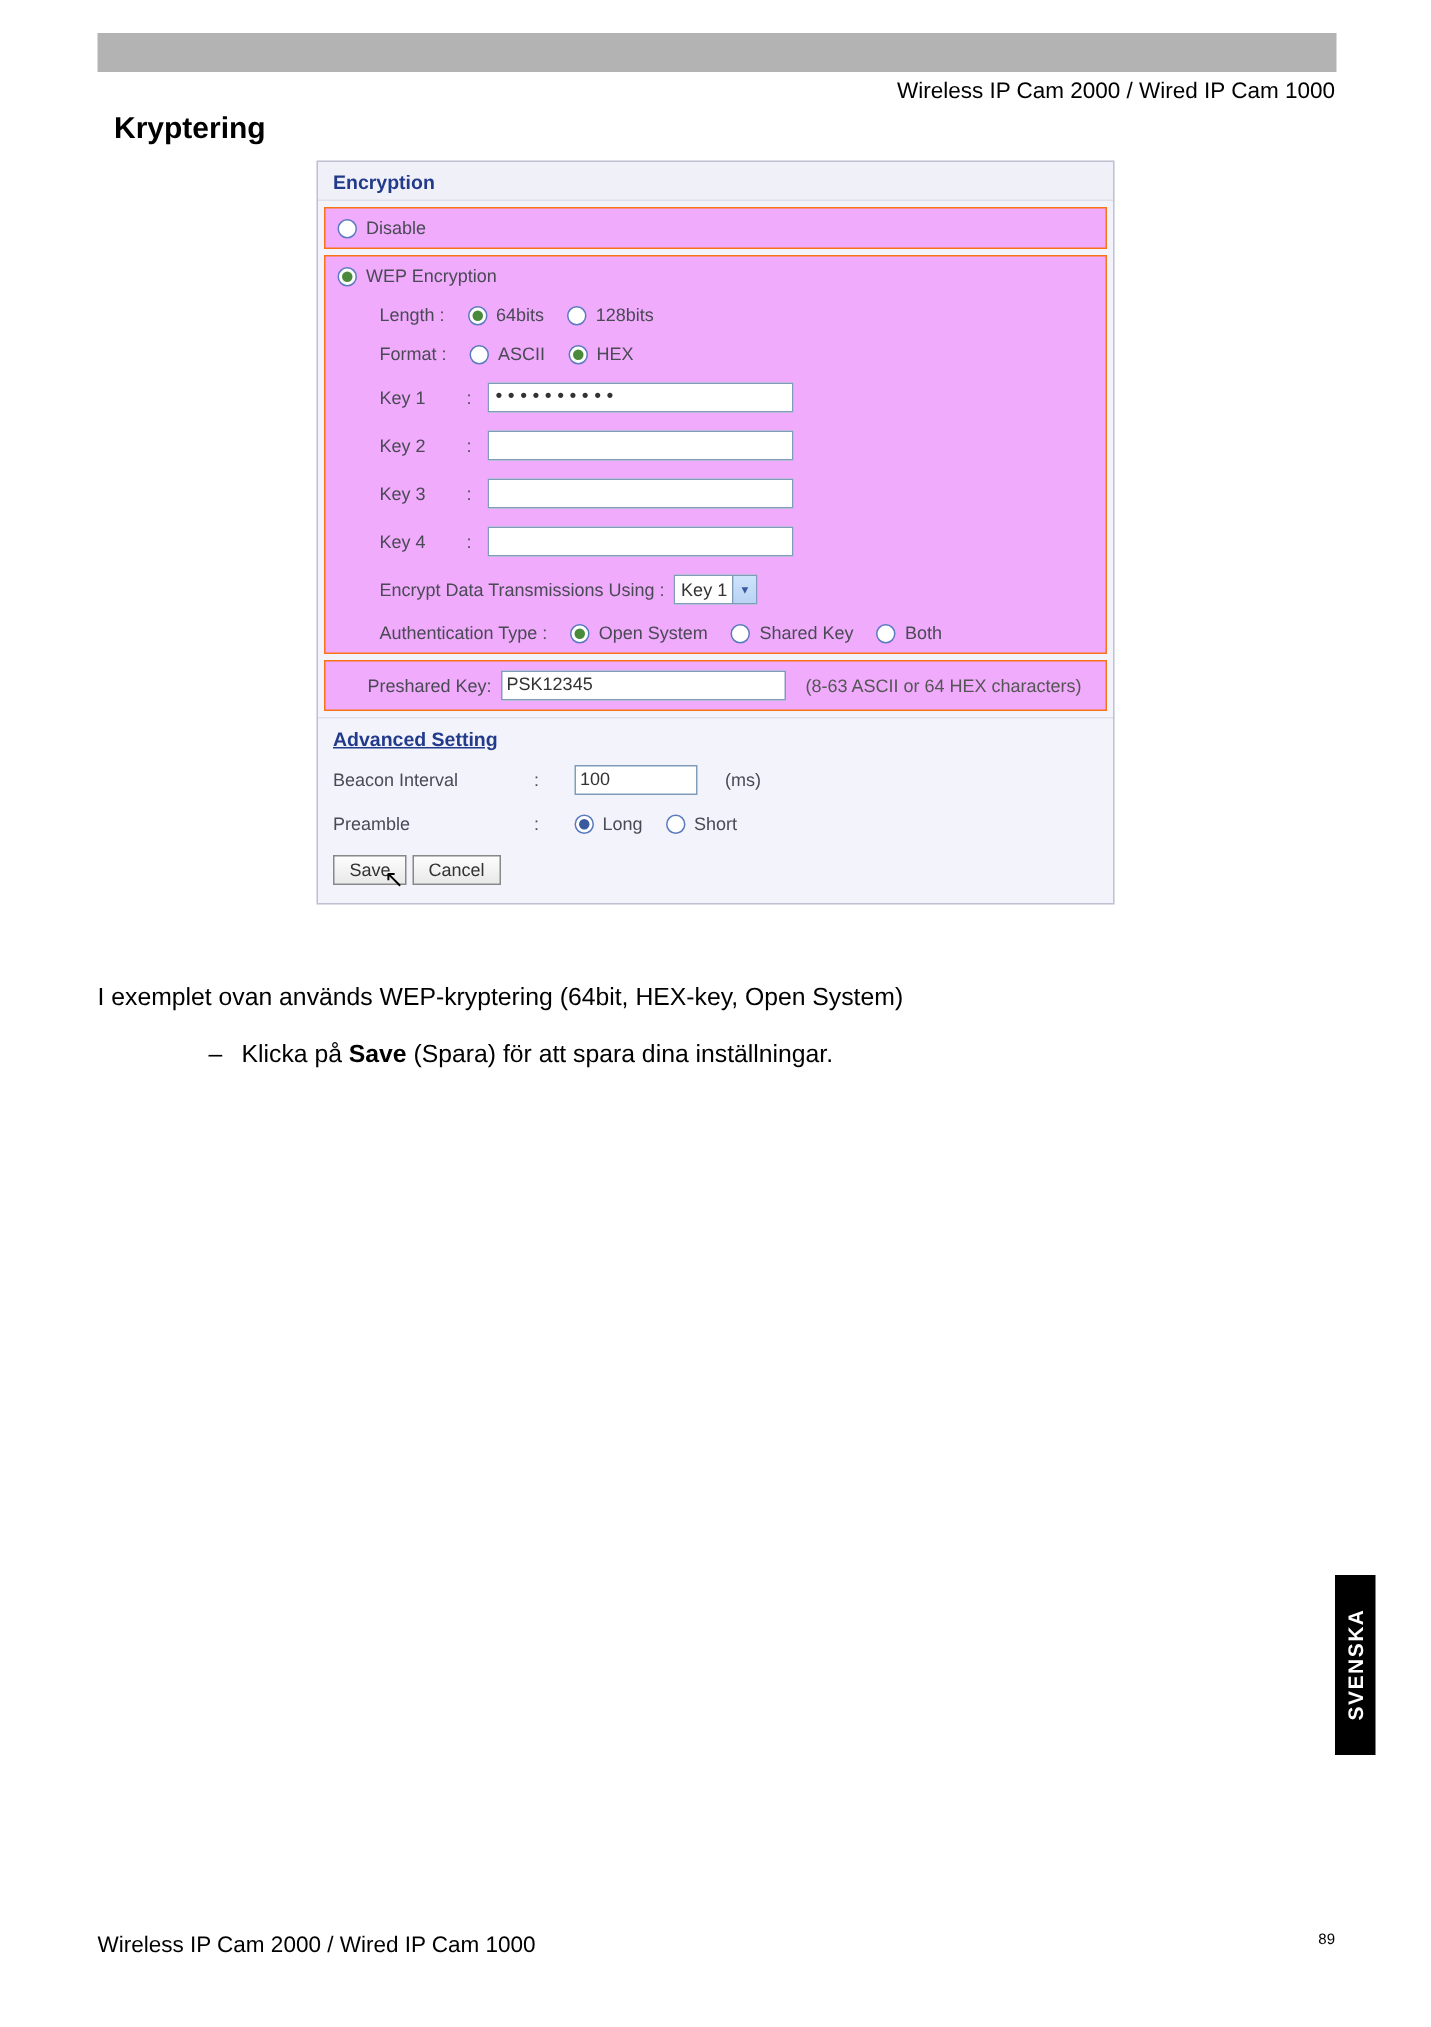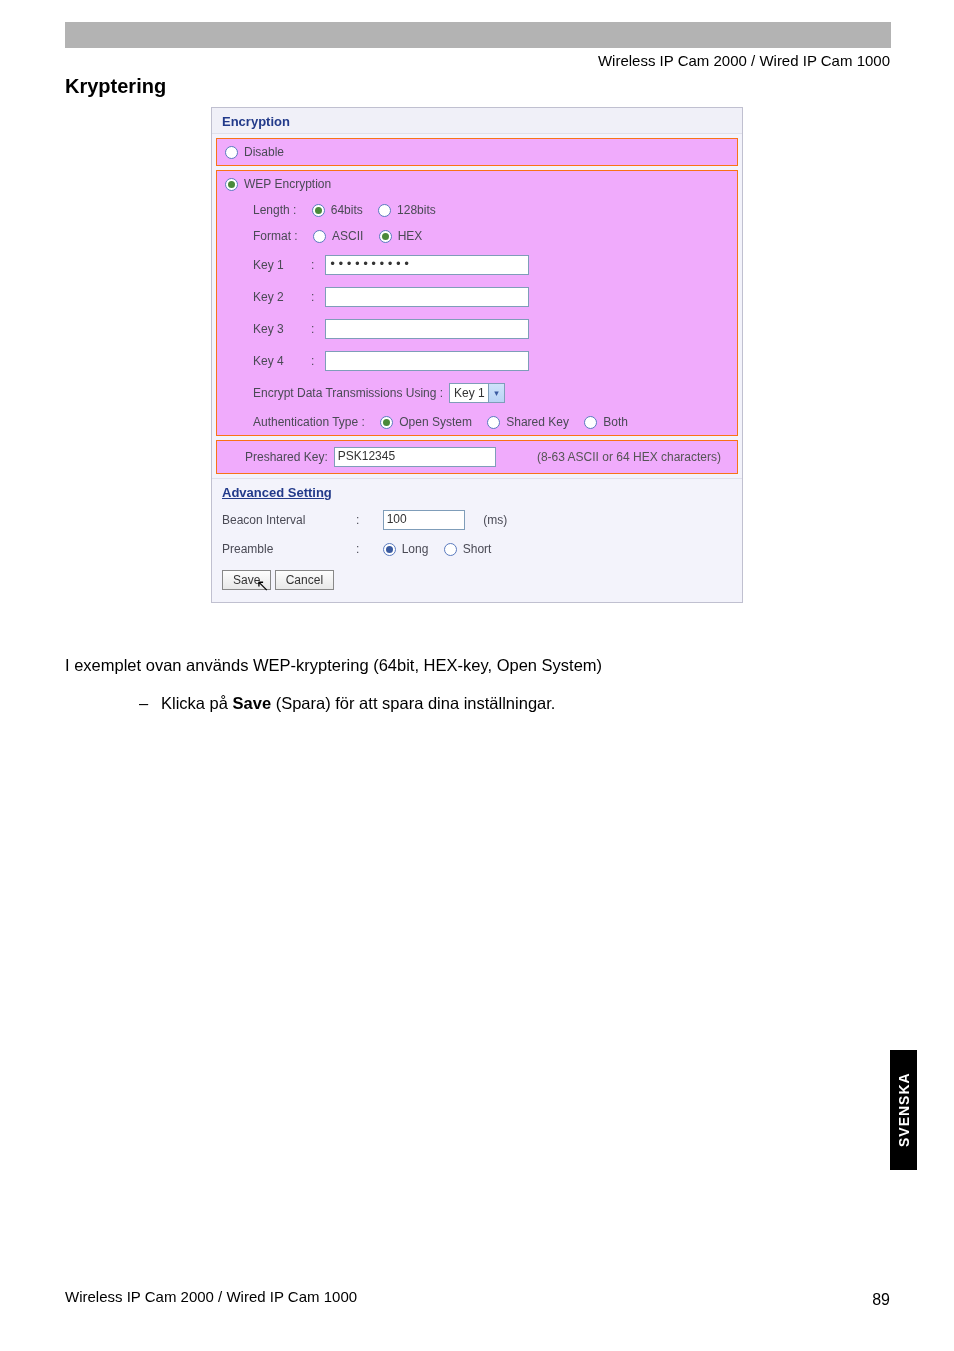"Kryptering" .section-title { left: 65px -> 76px }
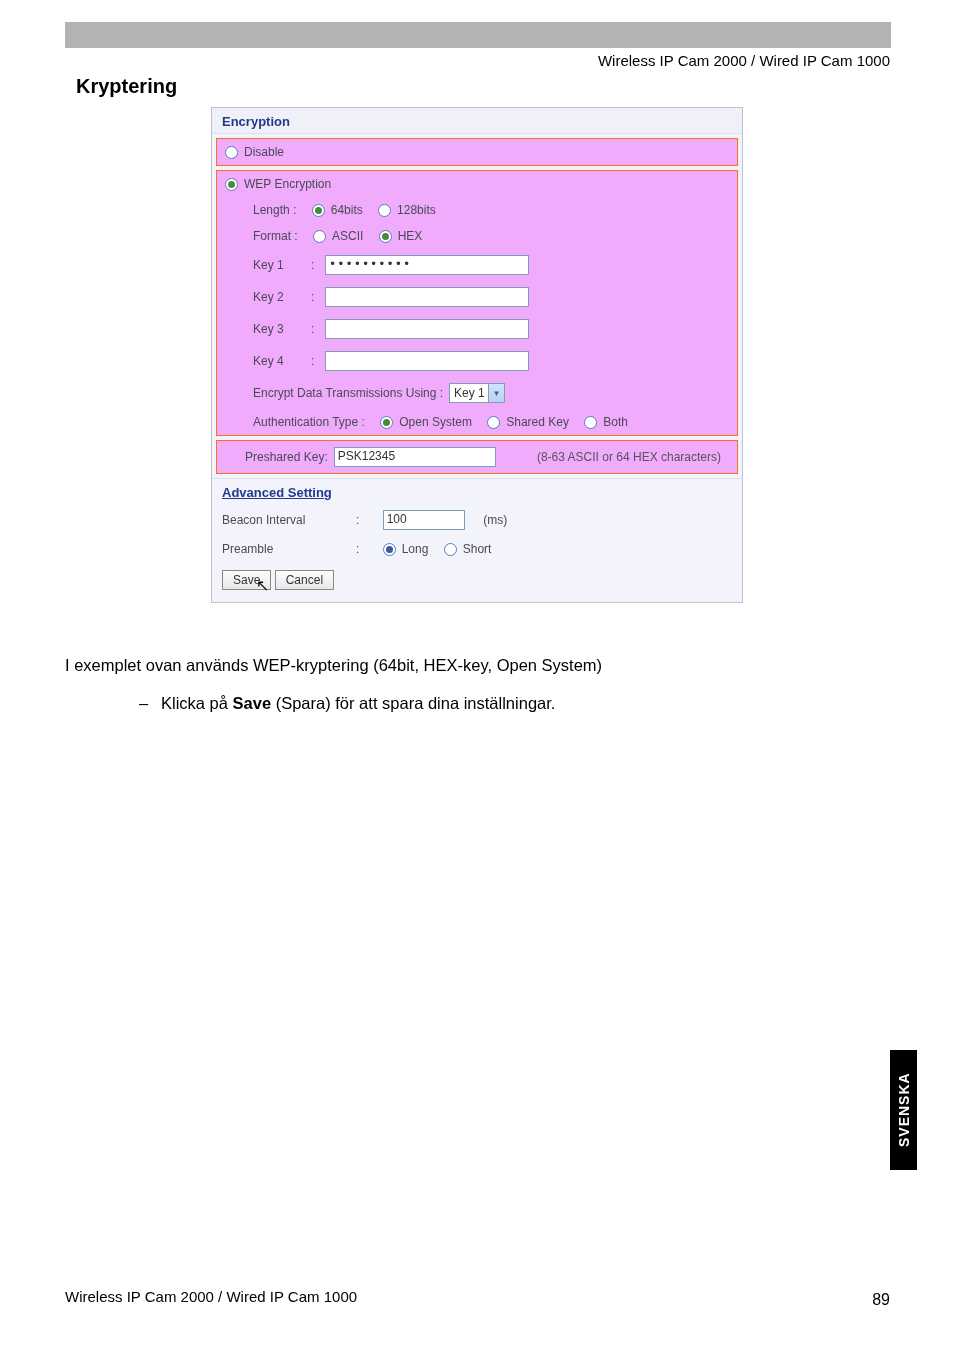"PSK12345" .txt-input.psk { width: 162px -> 190px }
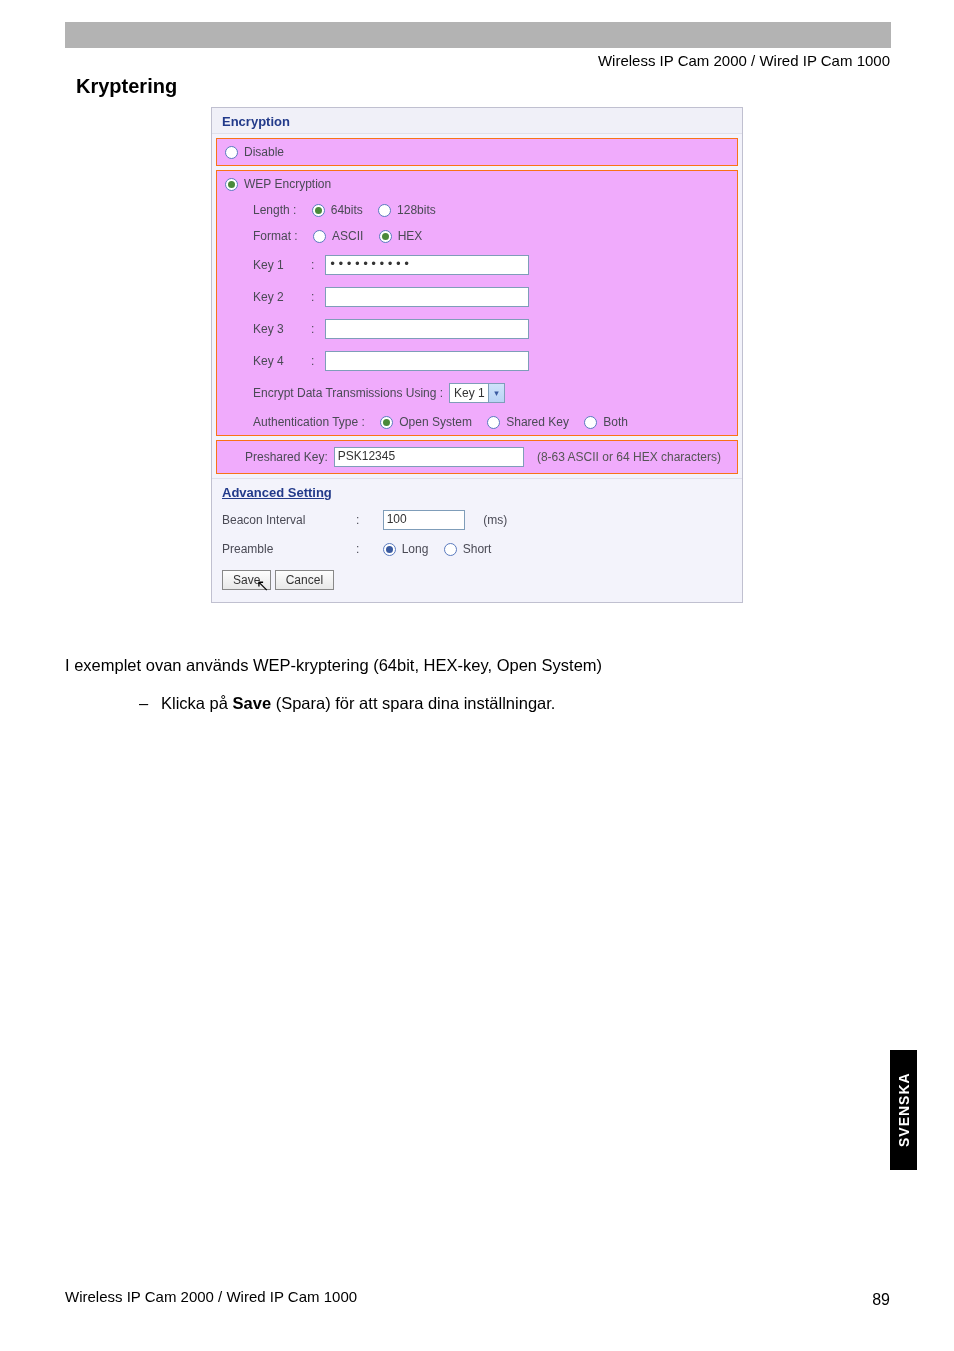"89" .footer-right { bottom: 42px -> 52px; font-size: 16px -> 10px }
